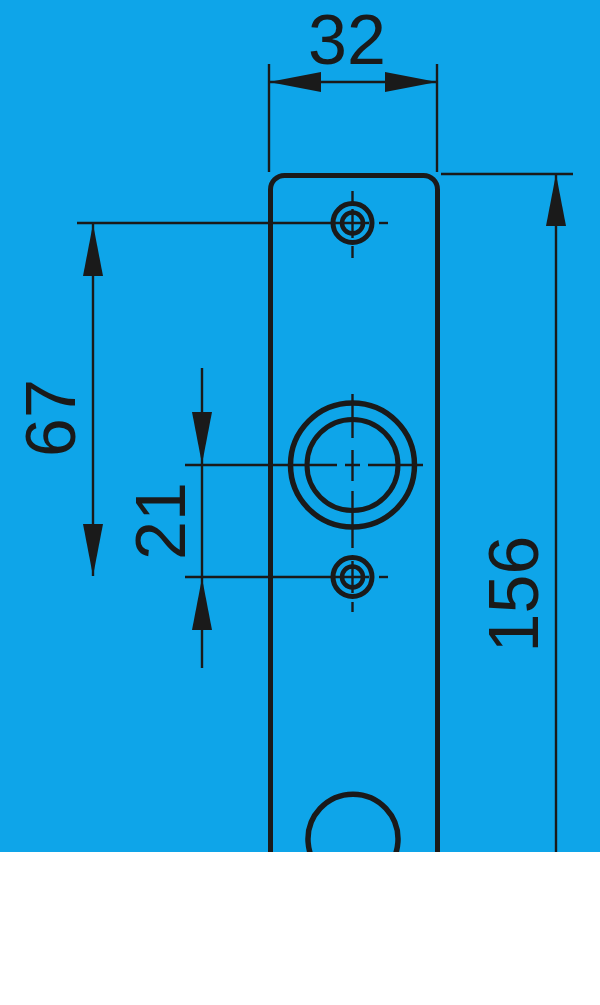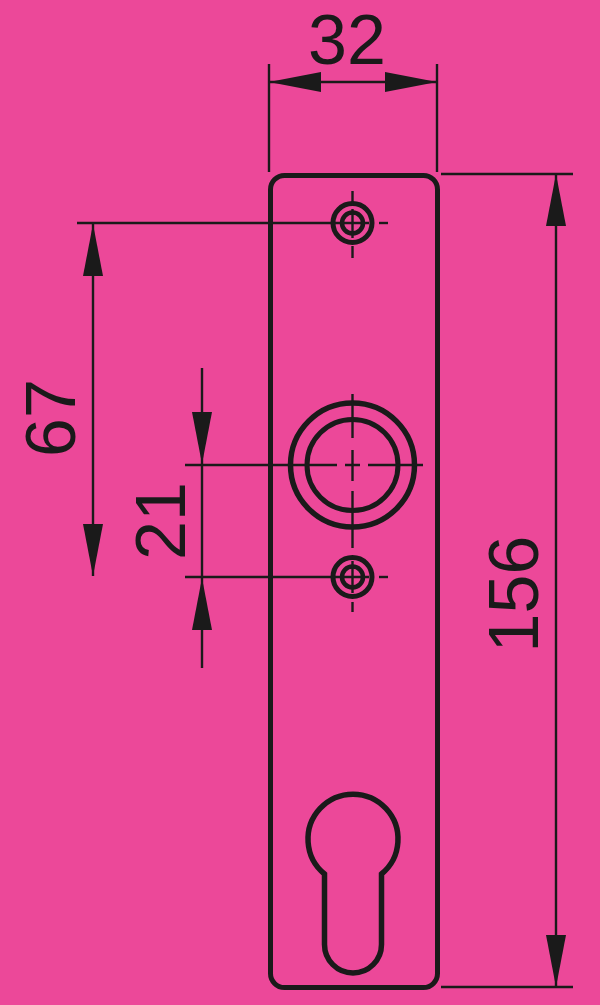"32" .canvas { background: #ec4899 -> #0ea5e9; height: 1005px -> 852px }
